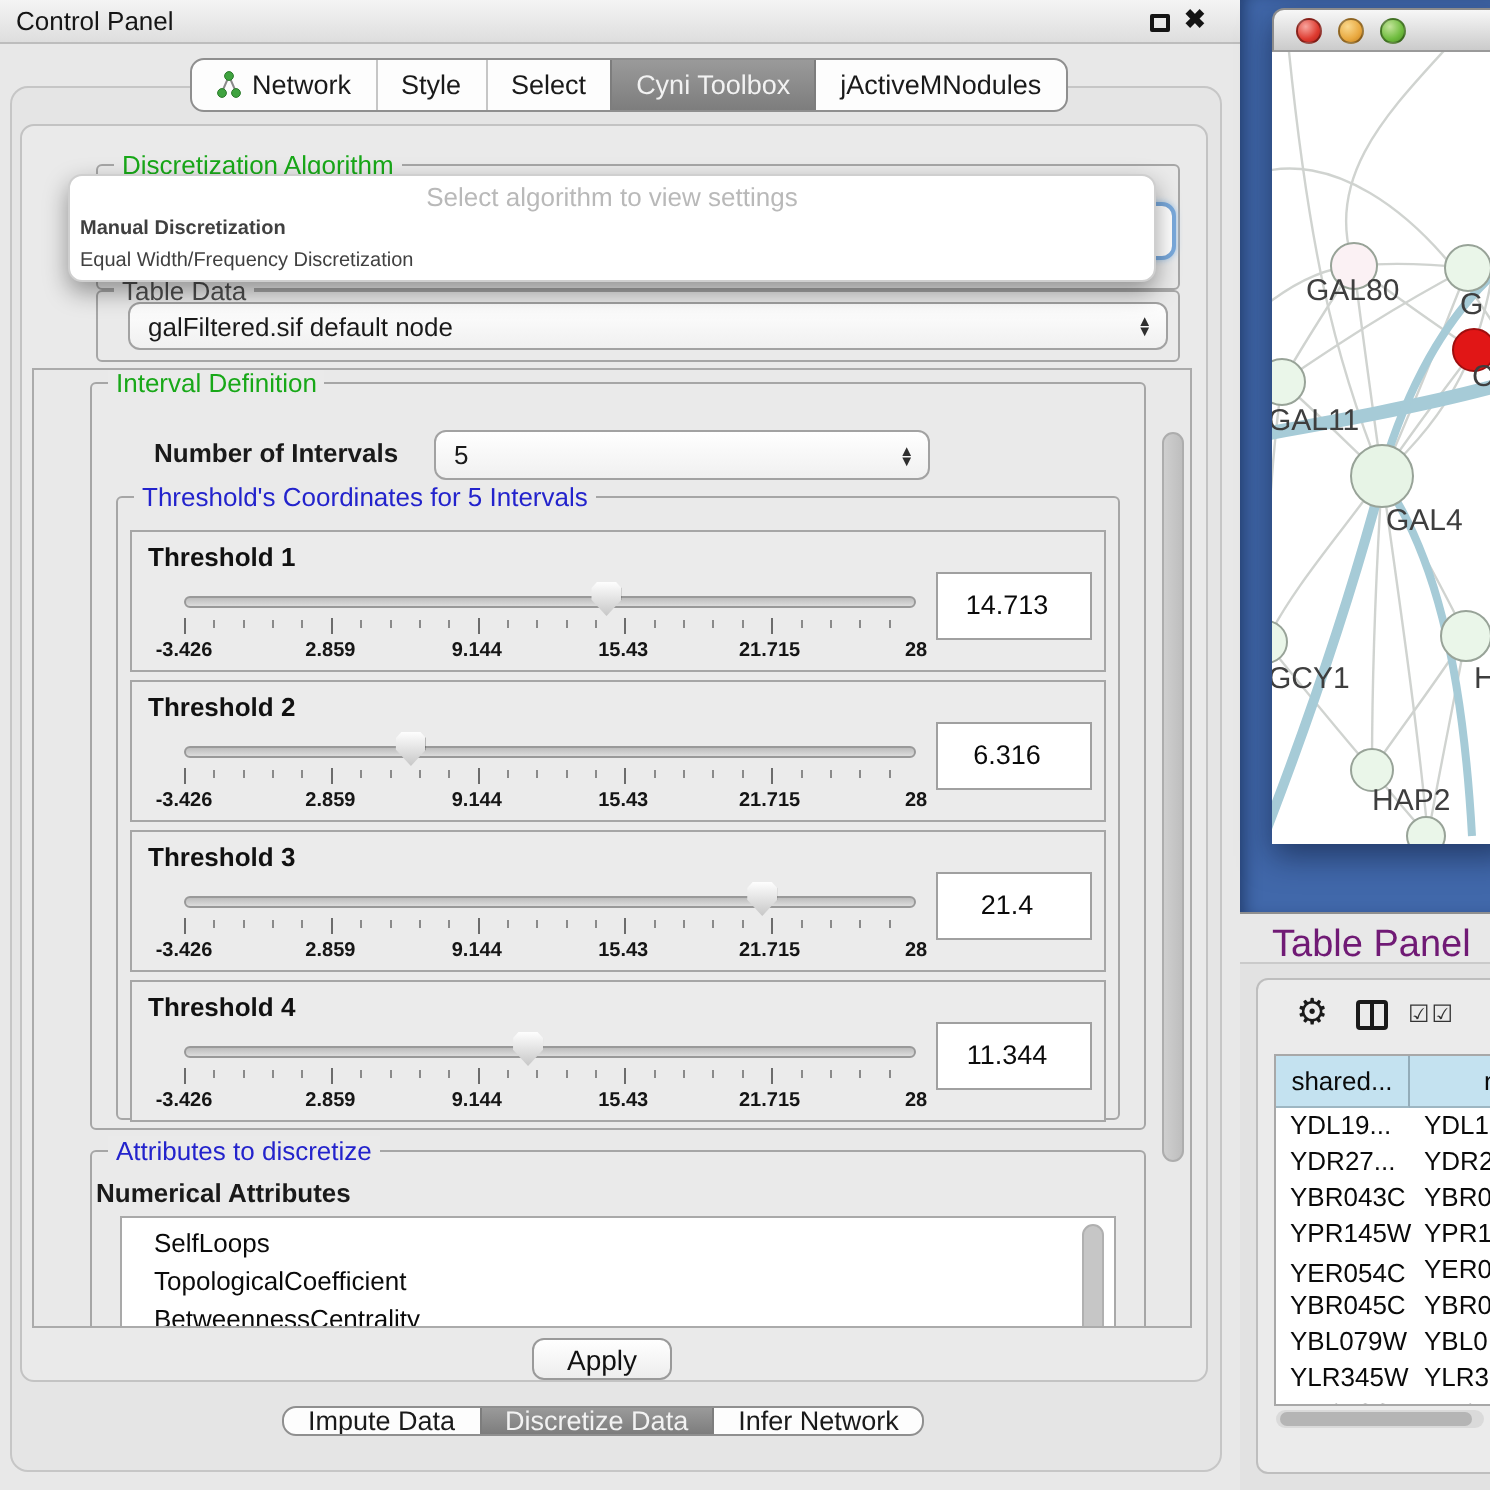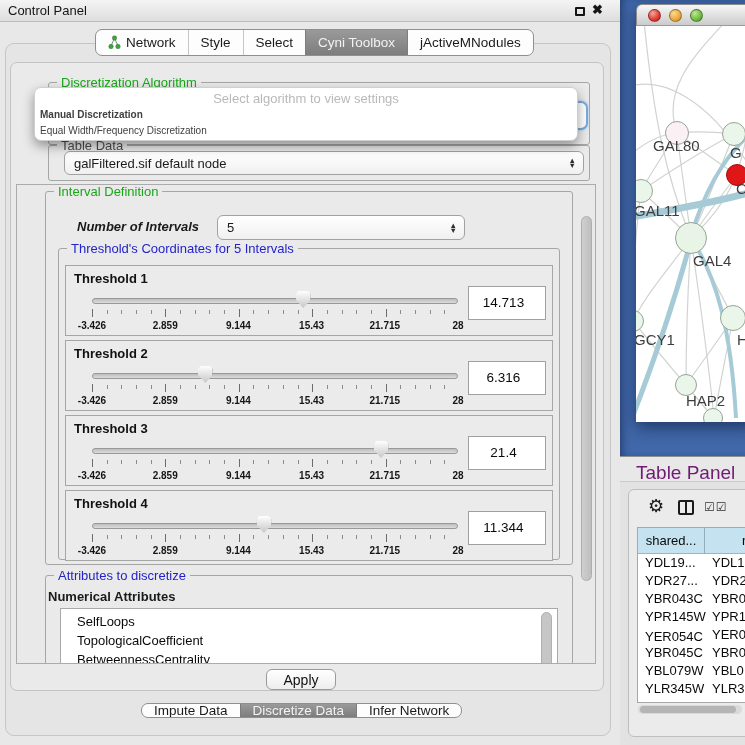"Number of Intervals" span { font-style: italic -> none }
